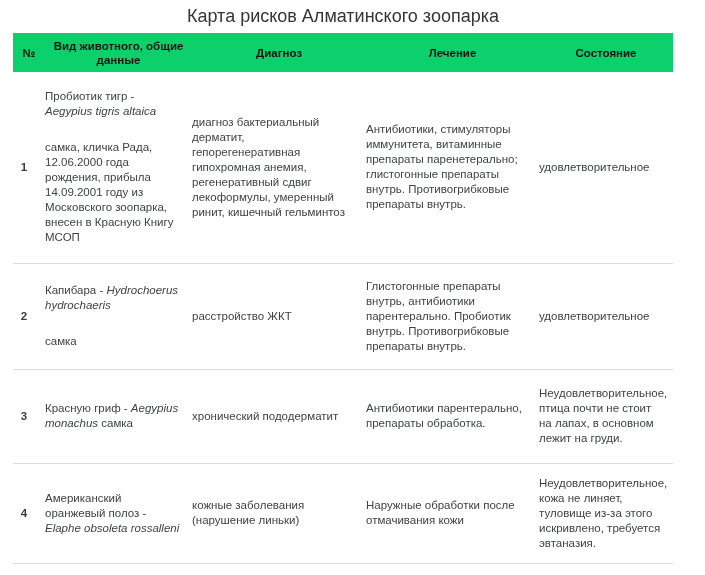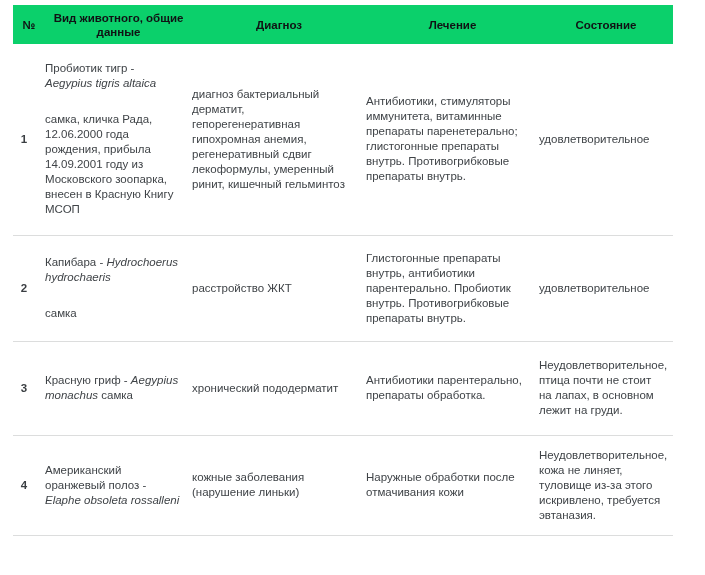"Карта рисков Алматинского зоопарка" div.doc-title { html: none -> <div>Карта рисков Алматинского зоопарка</div> }
